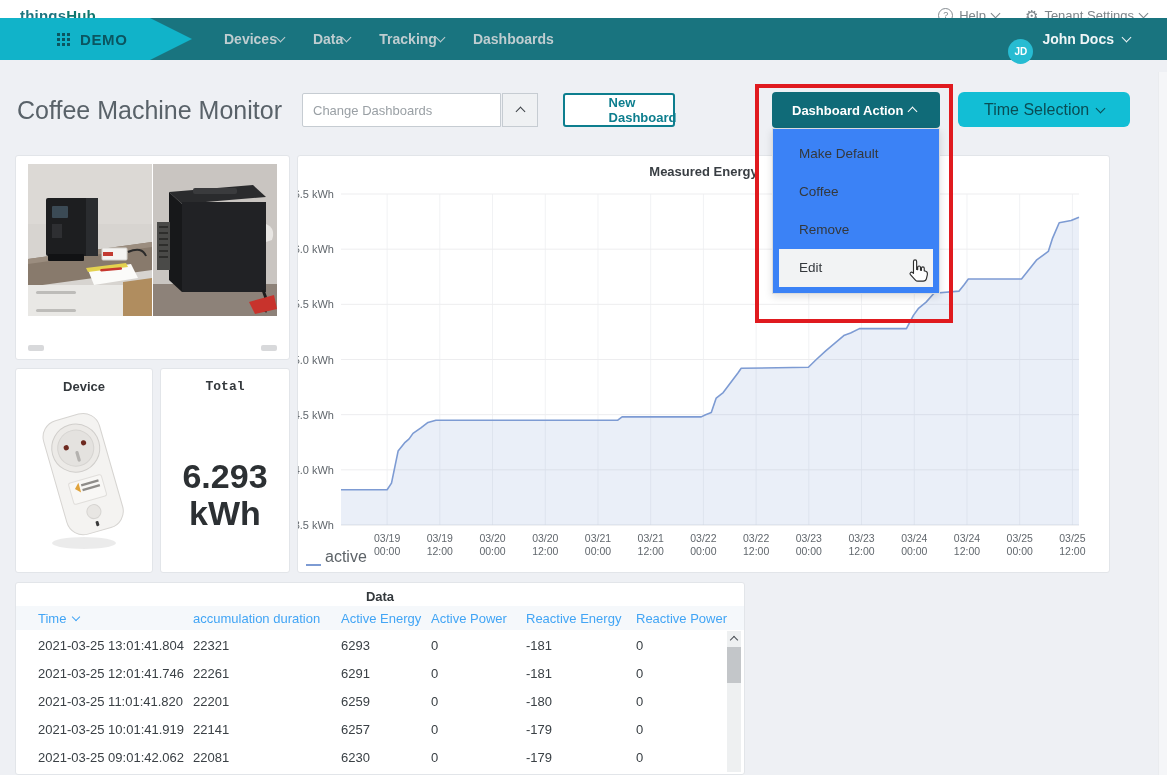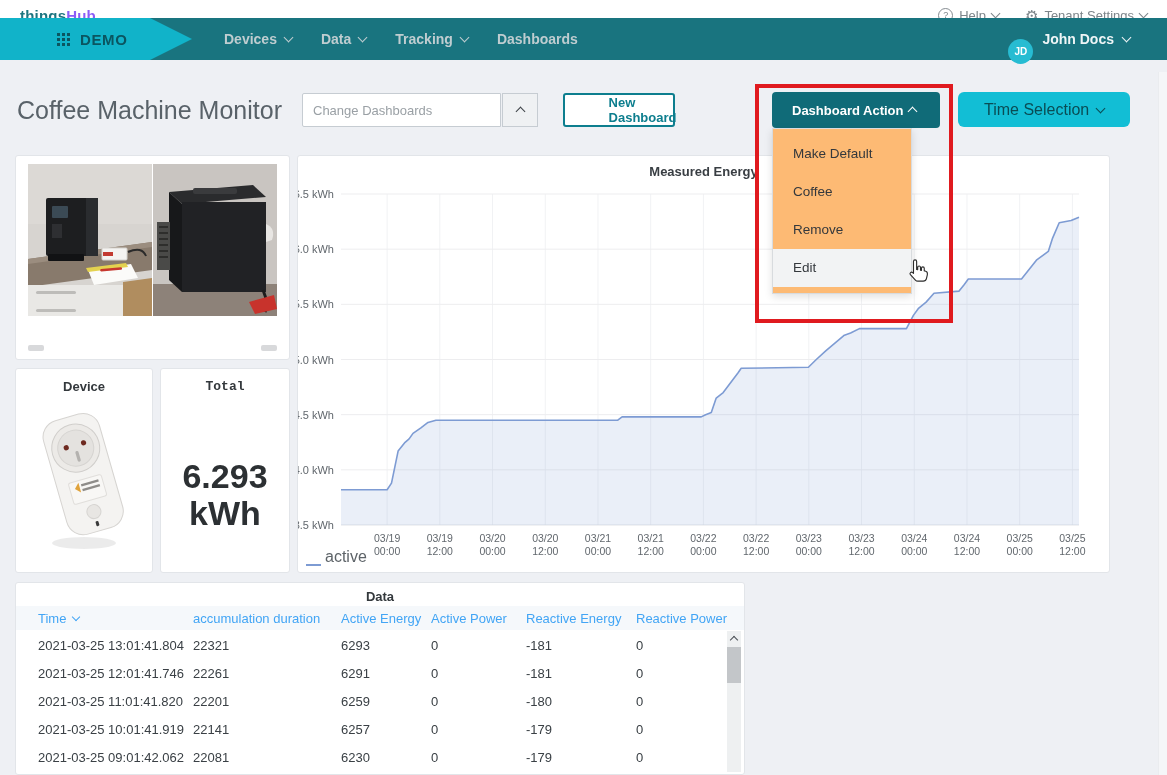"Hub" .logo .t2 { color: #8b5cf6 -> #0f766e }
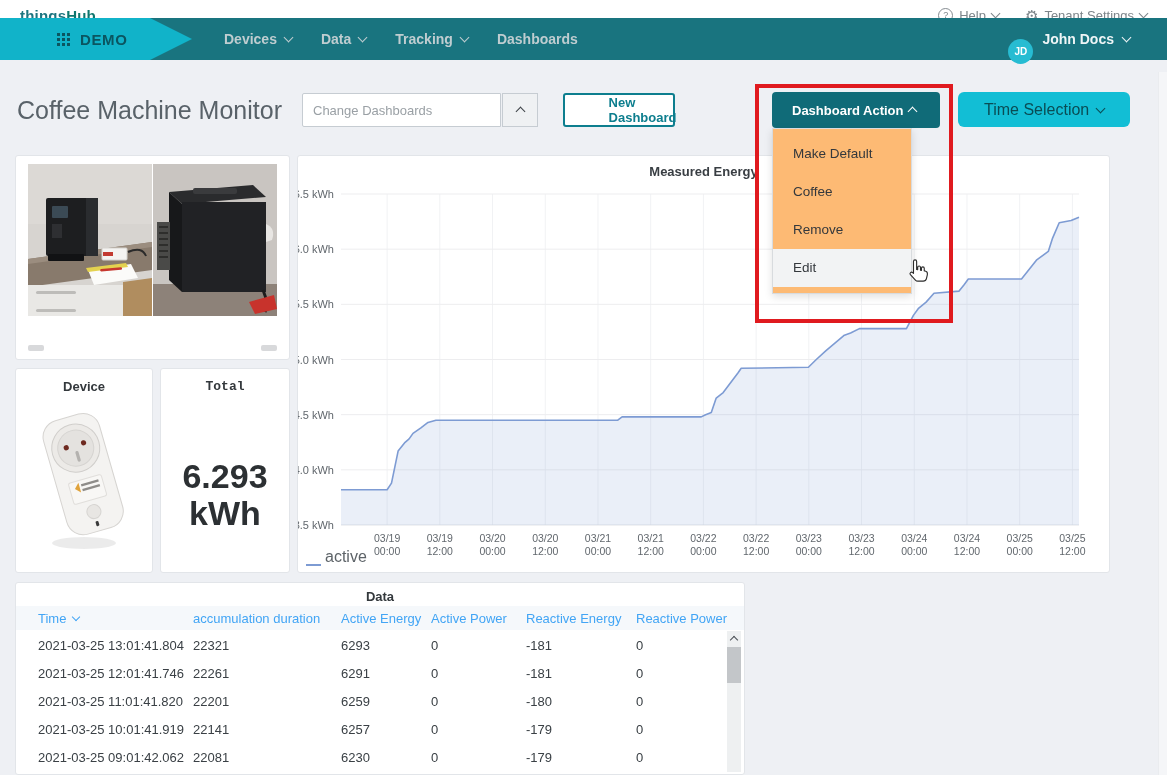"Devices" .nav-item { gap: 8px -> 0 }
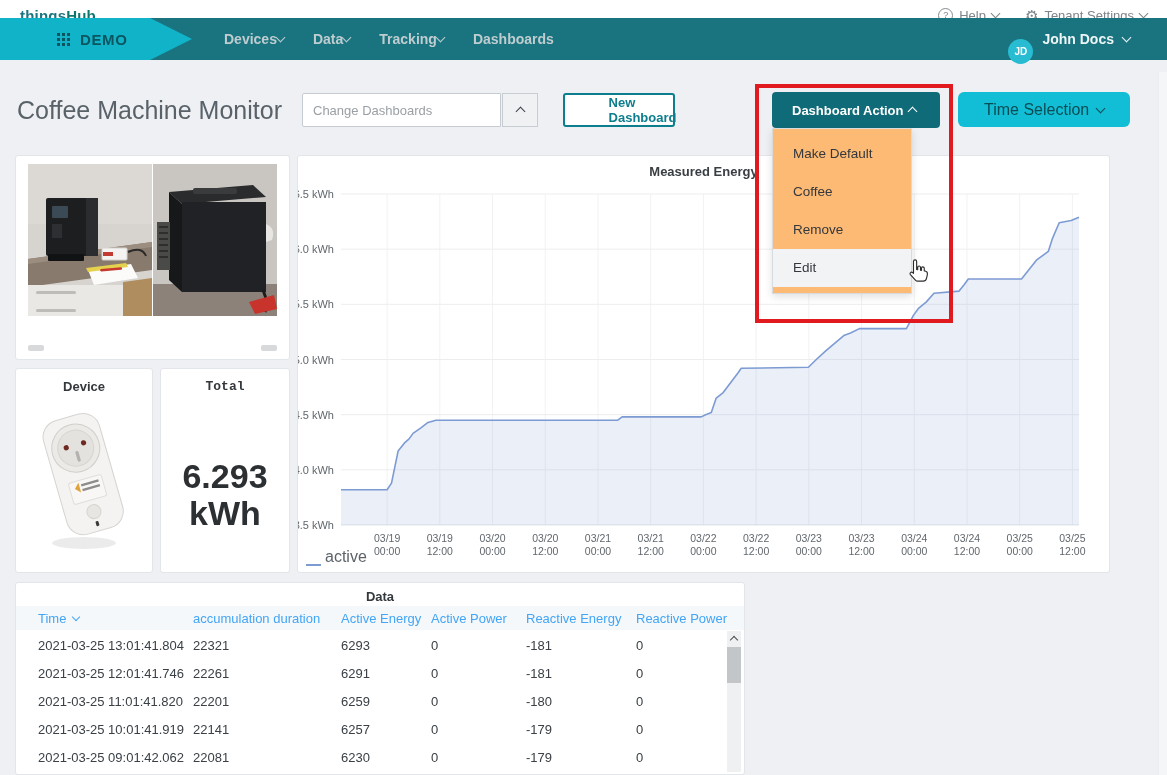"Make Default" .dropdown { background: #fdba74 -> #3b82f6; padding: 6px 0 -> 6px 6px; width: 140px -> 168px }
